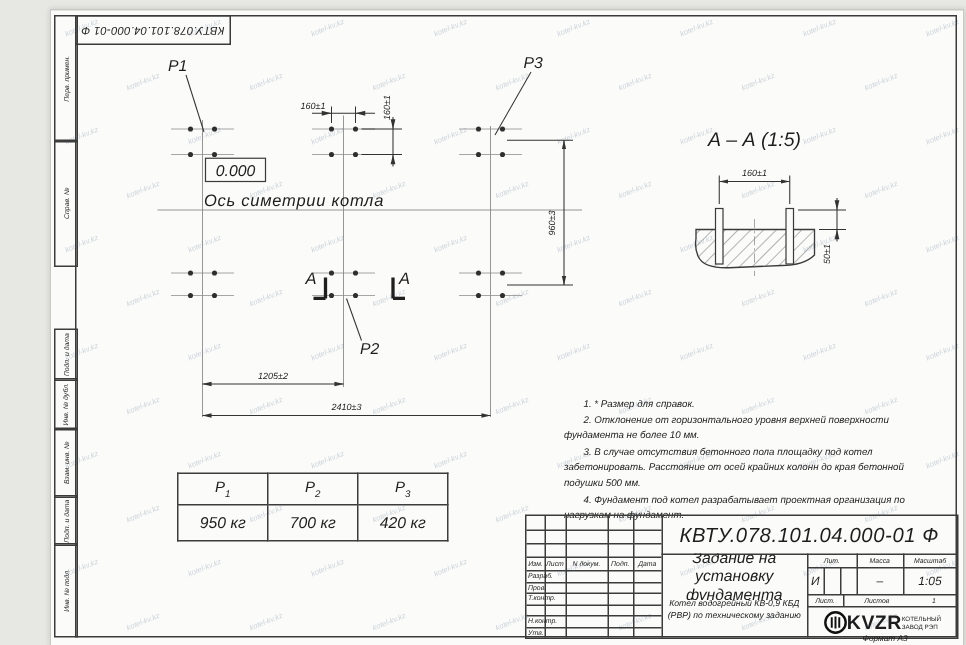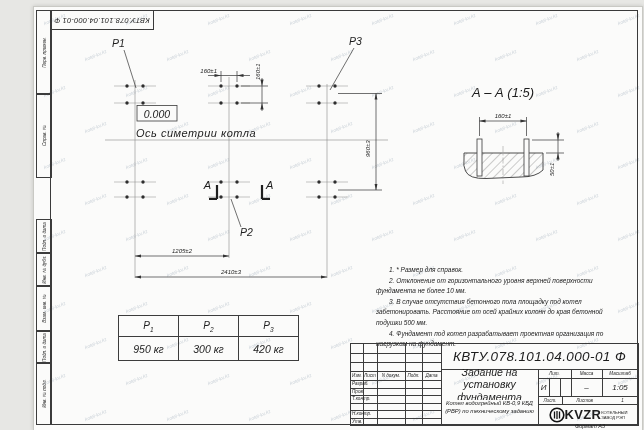"300 кг" td { text: 300 -> 700 }
